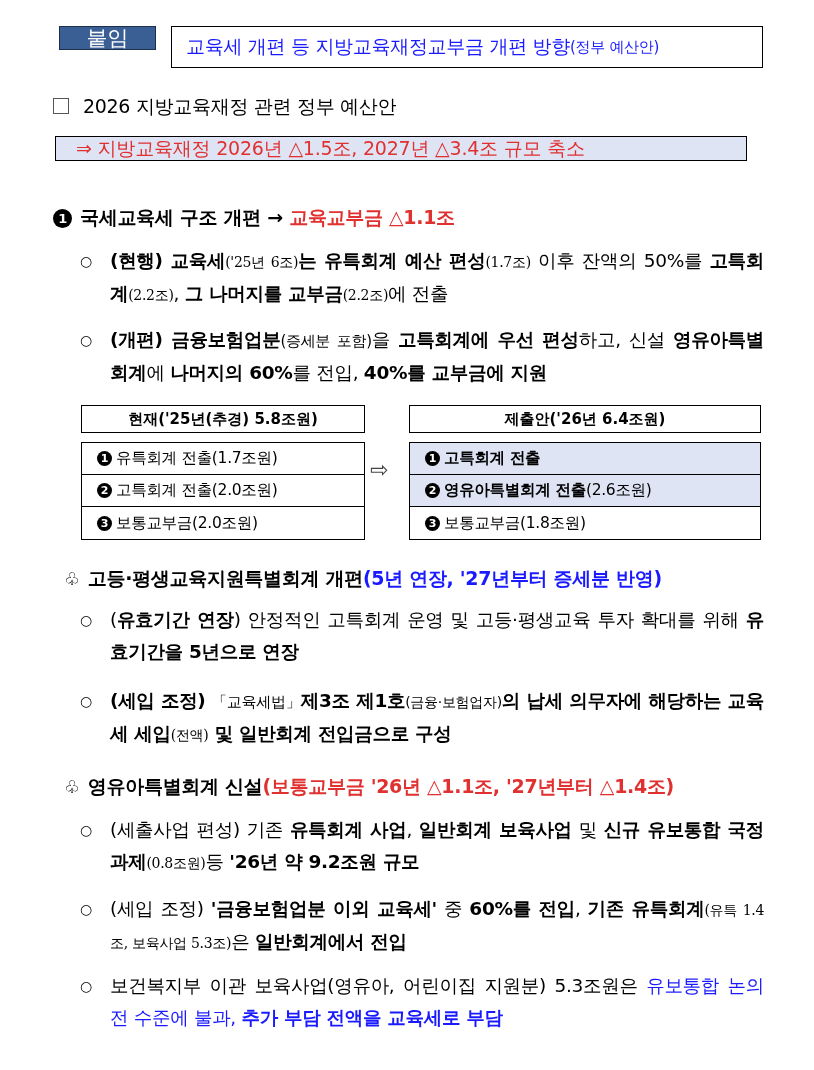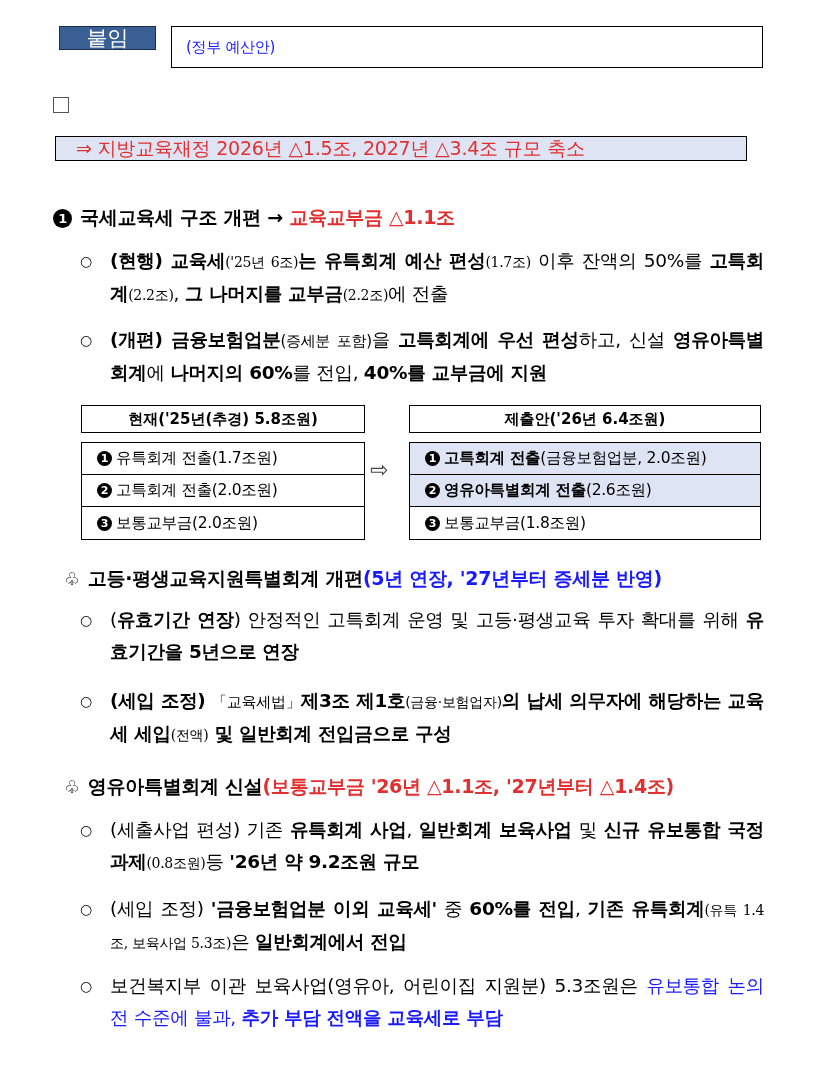"교육세 개편 등 지방교육재정교부금 개편" span { html: none -> <span>교육세 개편 등 지방교육재정교부금 개편 방향</span> }
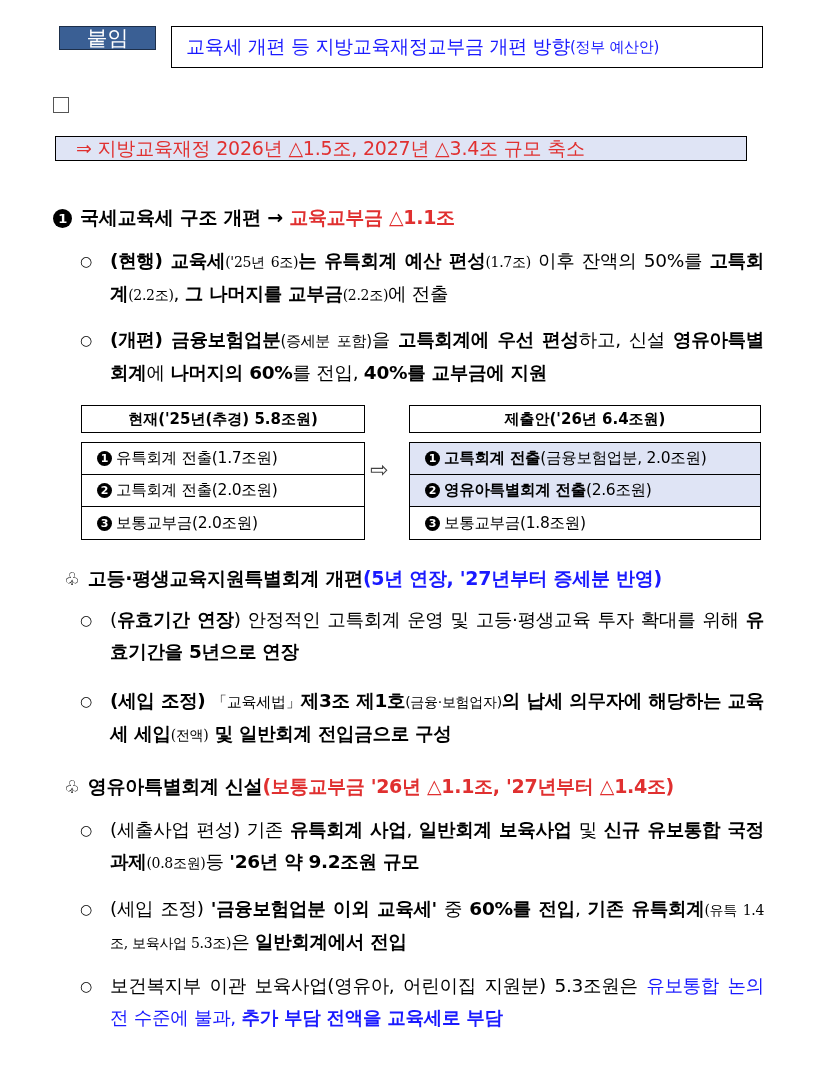"2026 지방교육재정 관련 정부 예산안" span { html: none -> <span>2026 지방교육재정 관련 정부 예산안</span> }
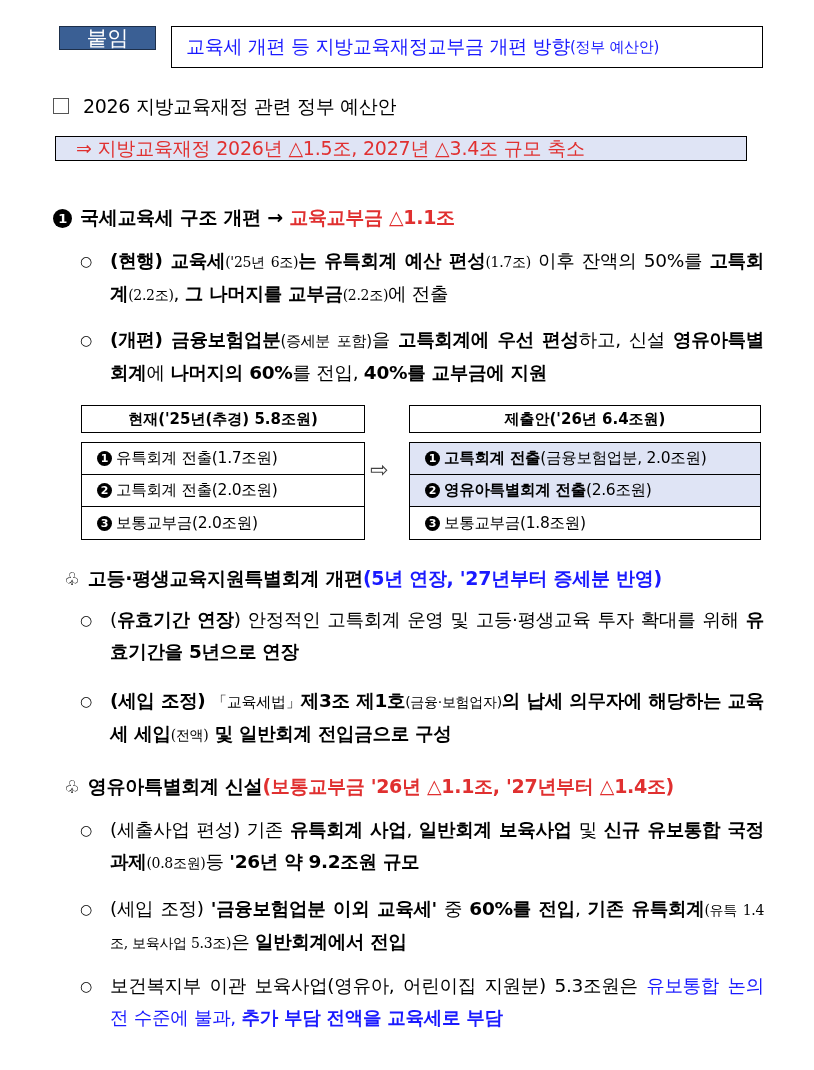"(금융보험업분, 2.0조원)" span { html: <span>(금융보험업분, 2.0조원)</span> -> none }
